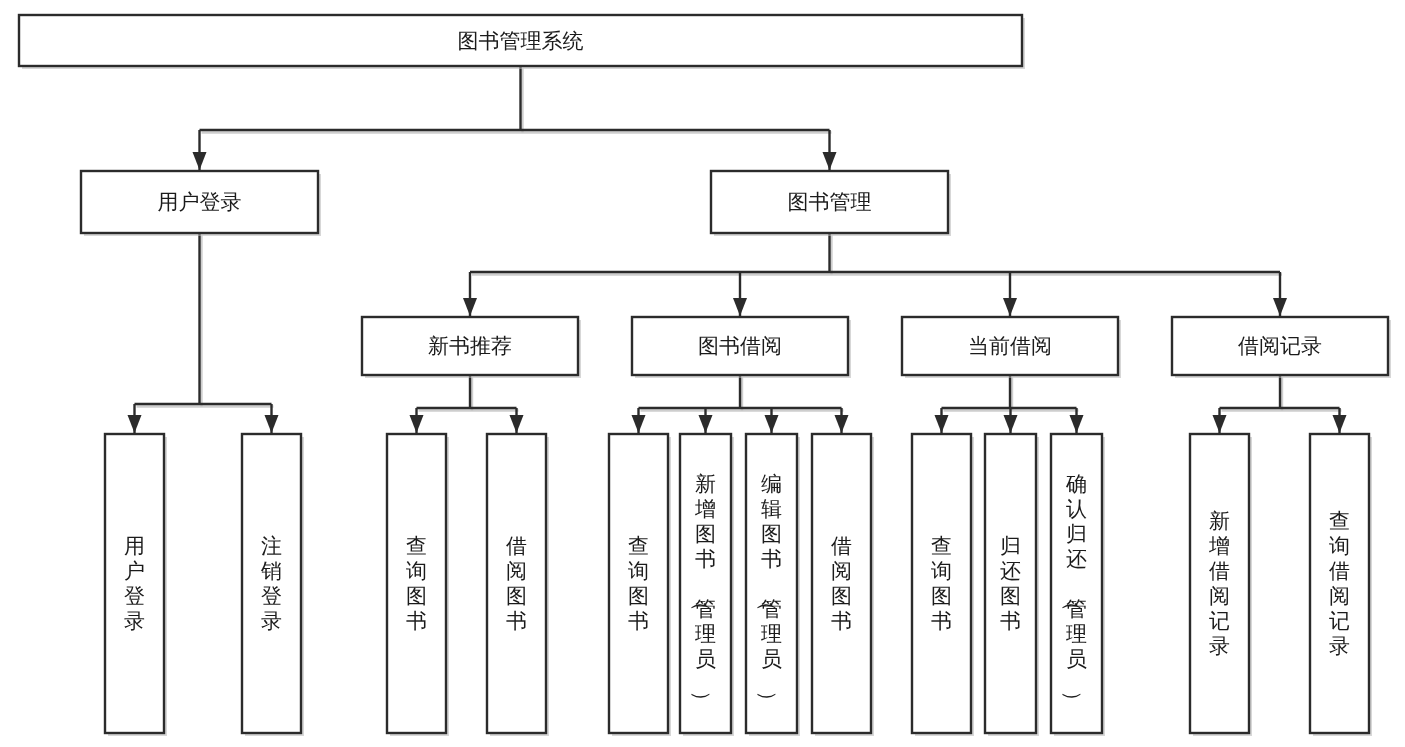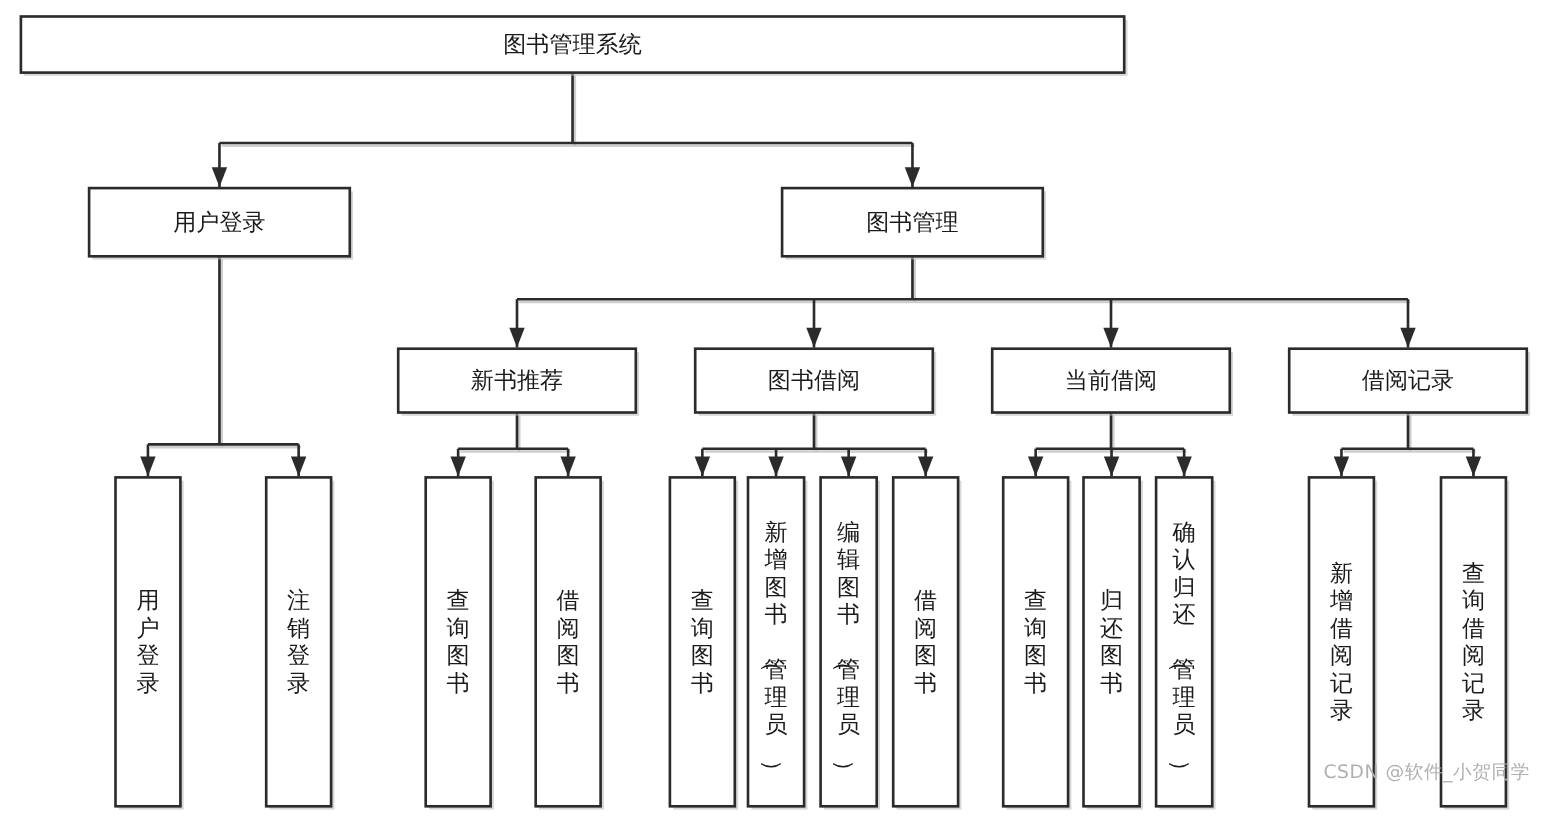"CSDN @软件_小贺同学" div.watermark { html: <div>CSDN @软件_小贺同学</div> -> none }
